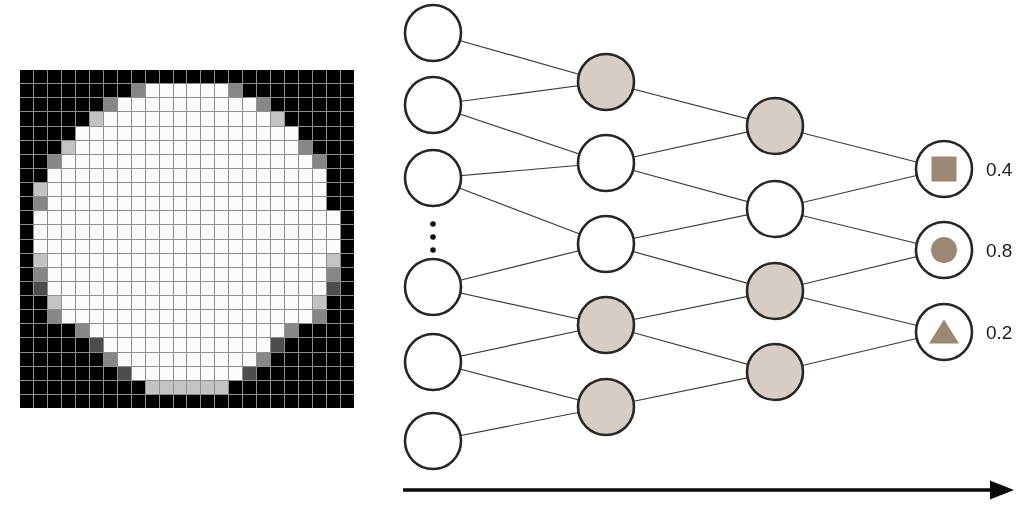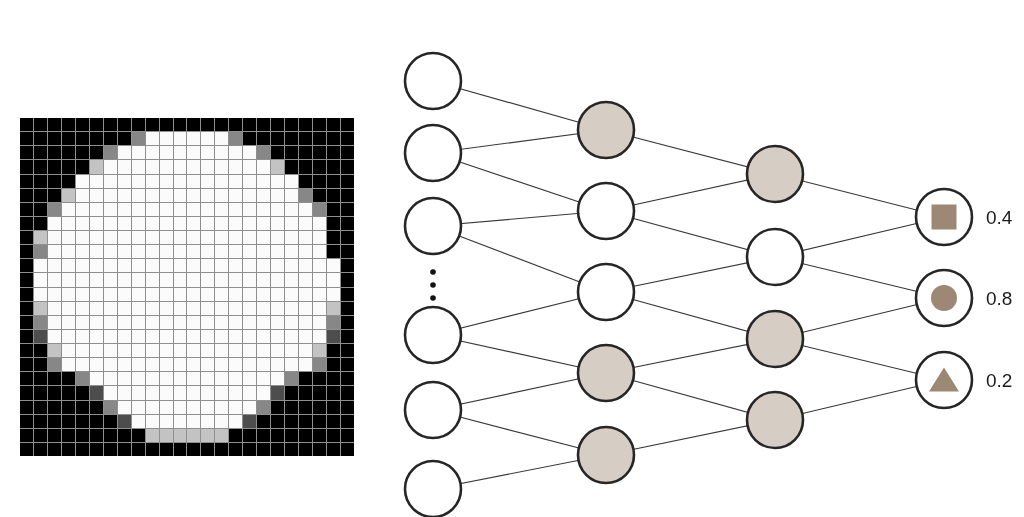"0.4" #figure-canvas { margin-top: 48px -> none }
